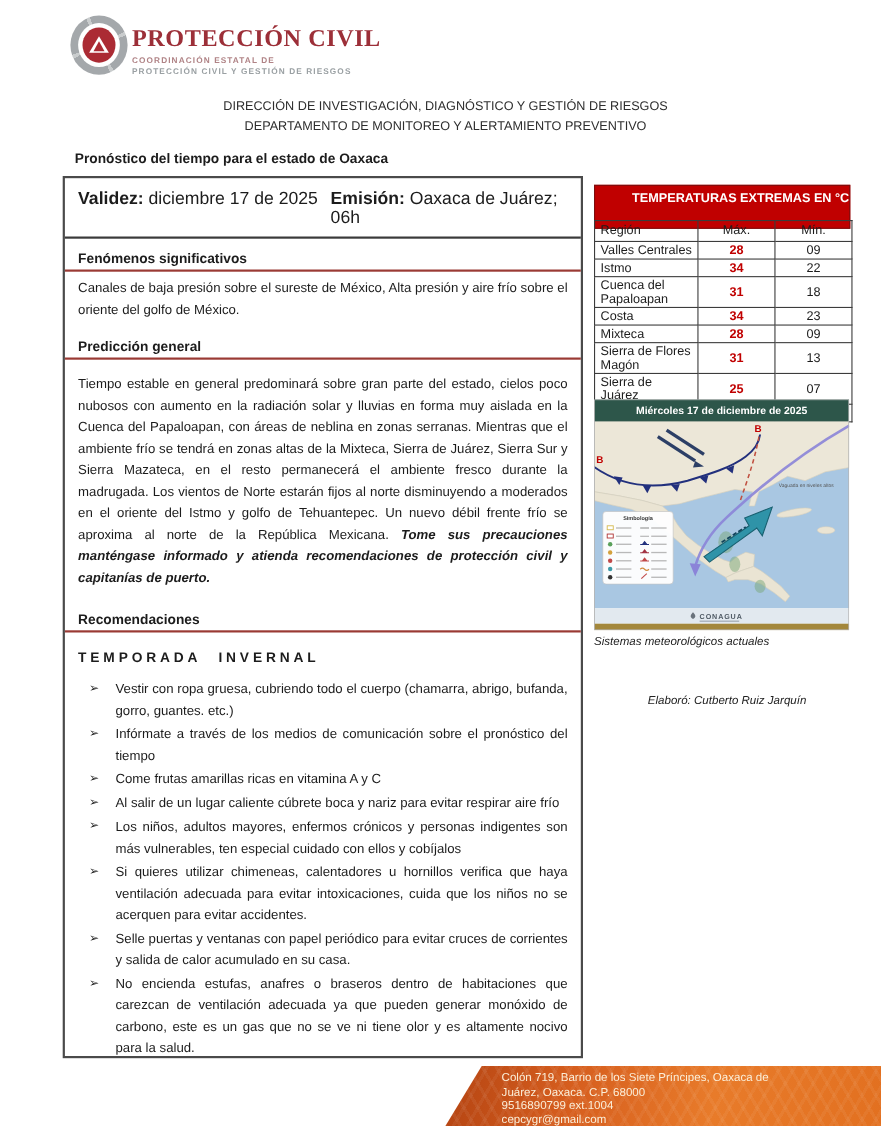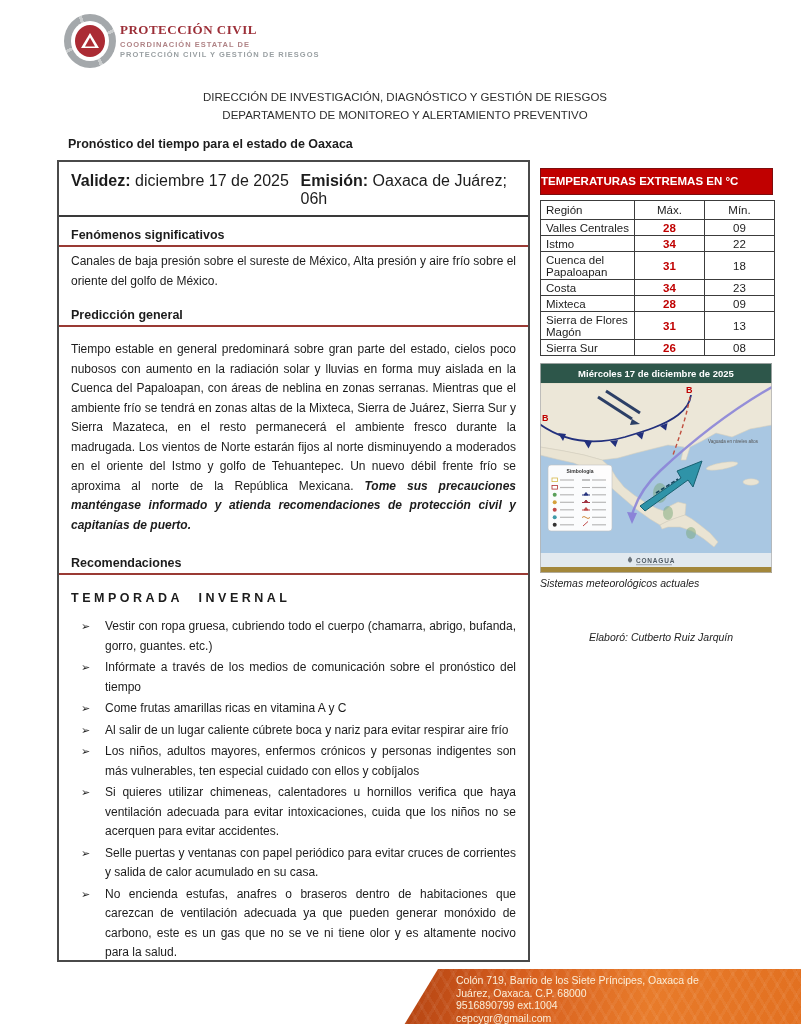"PROTECCIÓN CIVIL" .logo-title { font-size: 13px -> 22px }
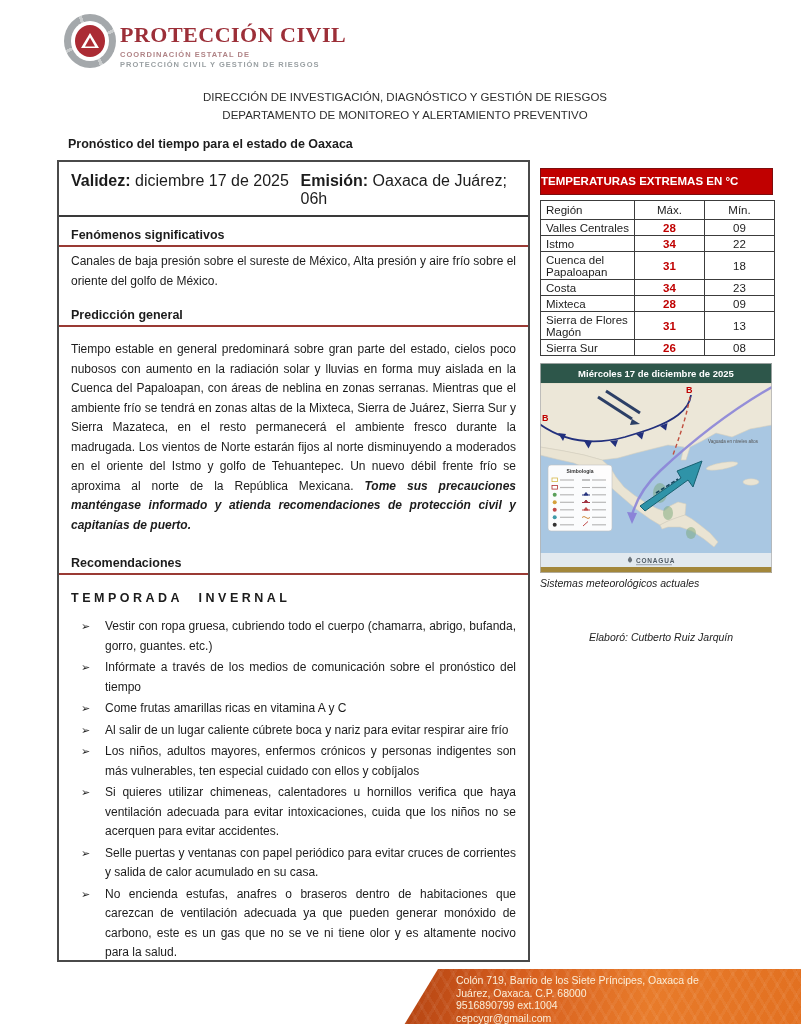"TEMPERATURAS EXTREMAS EN °C" .temp-banner { height: 27px -> 40px; text-align: left -> right }
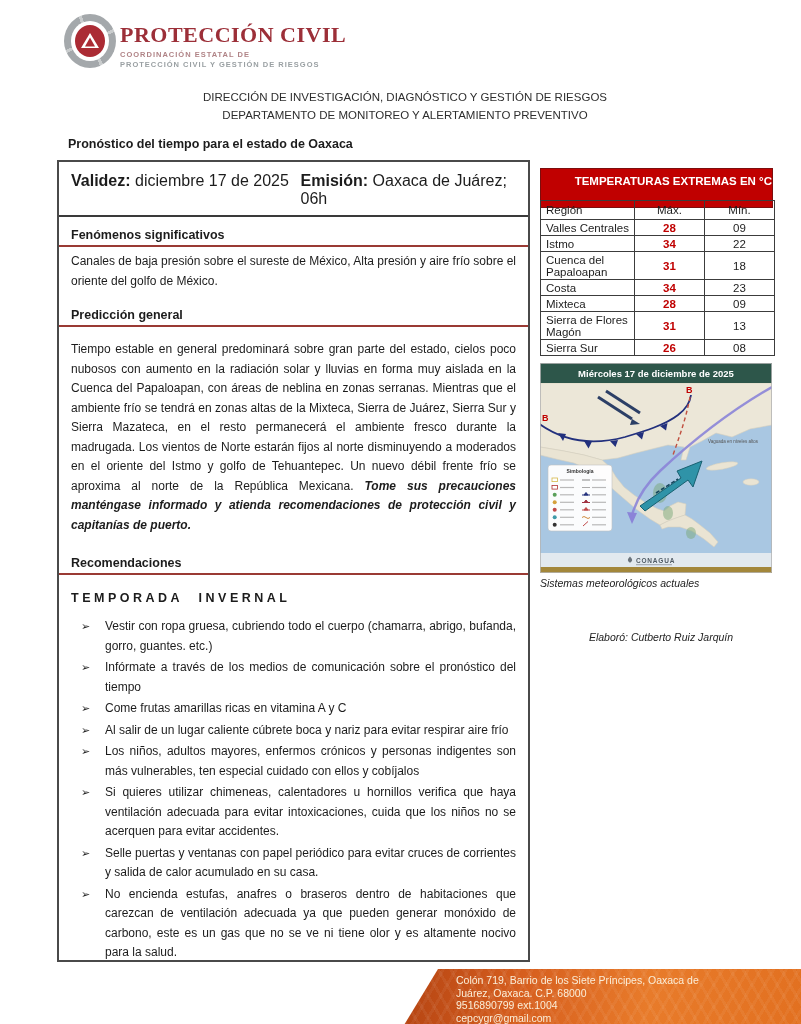"Sierra de Juárez" tr { html: none -> <tr> <td>Sierra de Juárez</td> <td>25</td> <td>07</td> </tr> }
